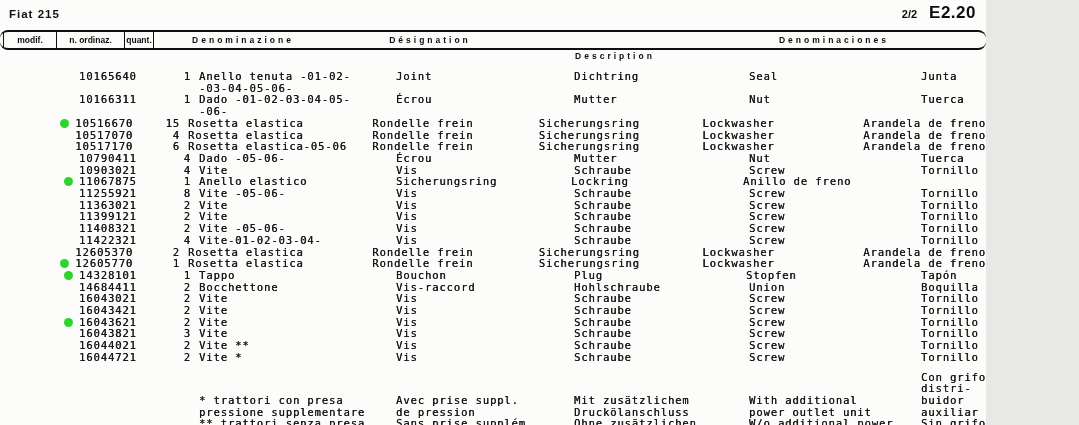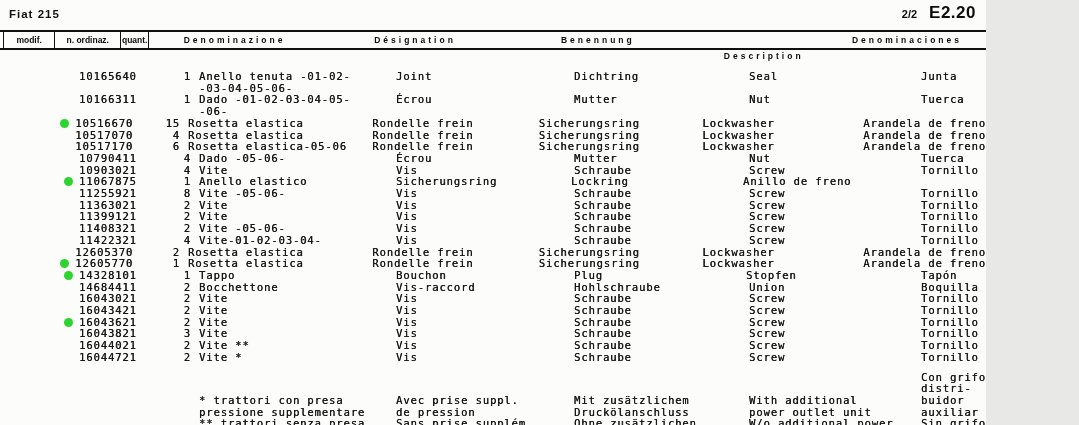"modif." .hband { border-radius: none -> 8px }
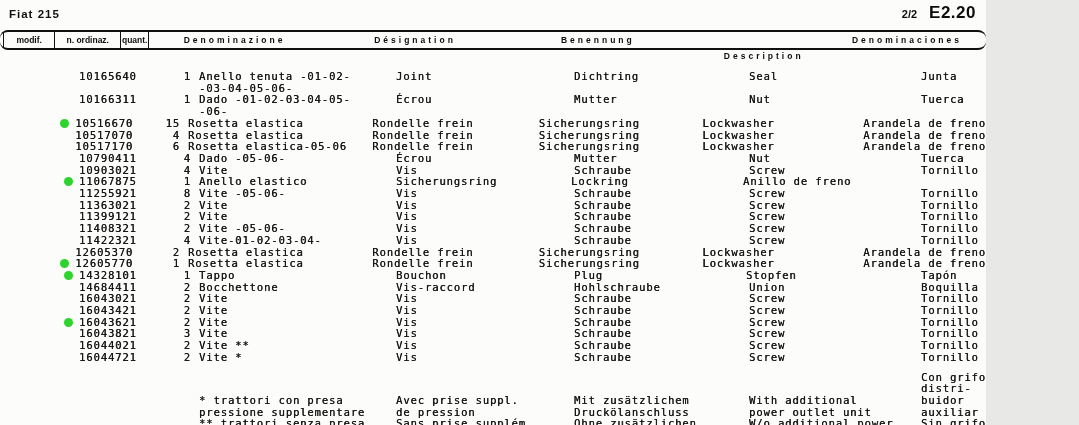"Benennung" div.hcell { html: <div> <span>Benennung</span> </div> -> none }
